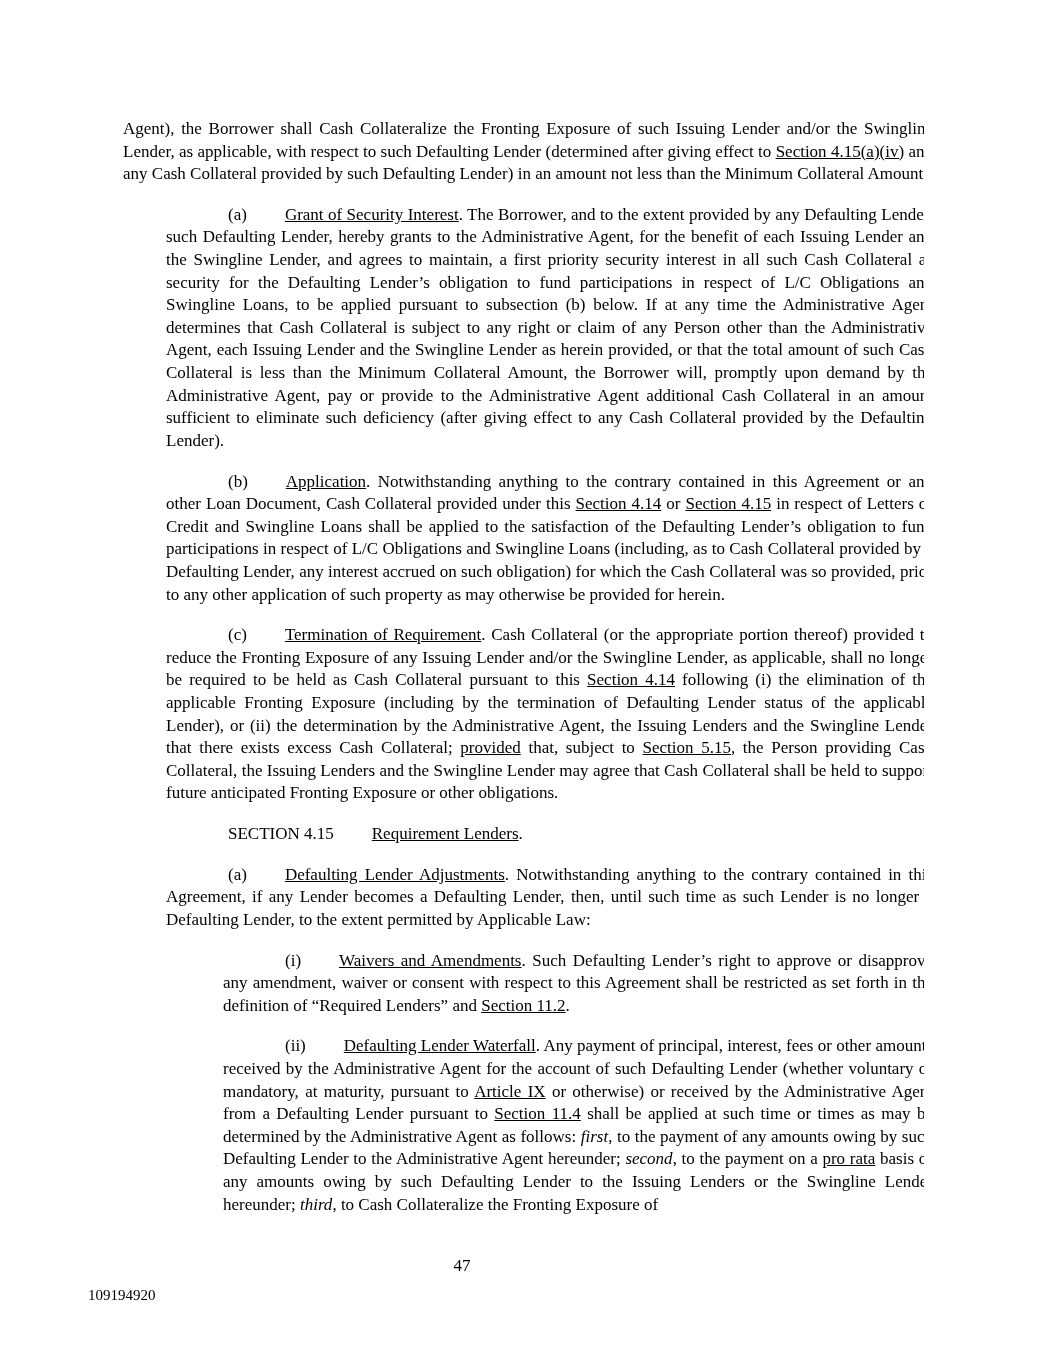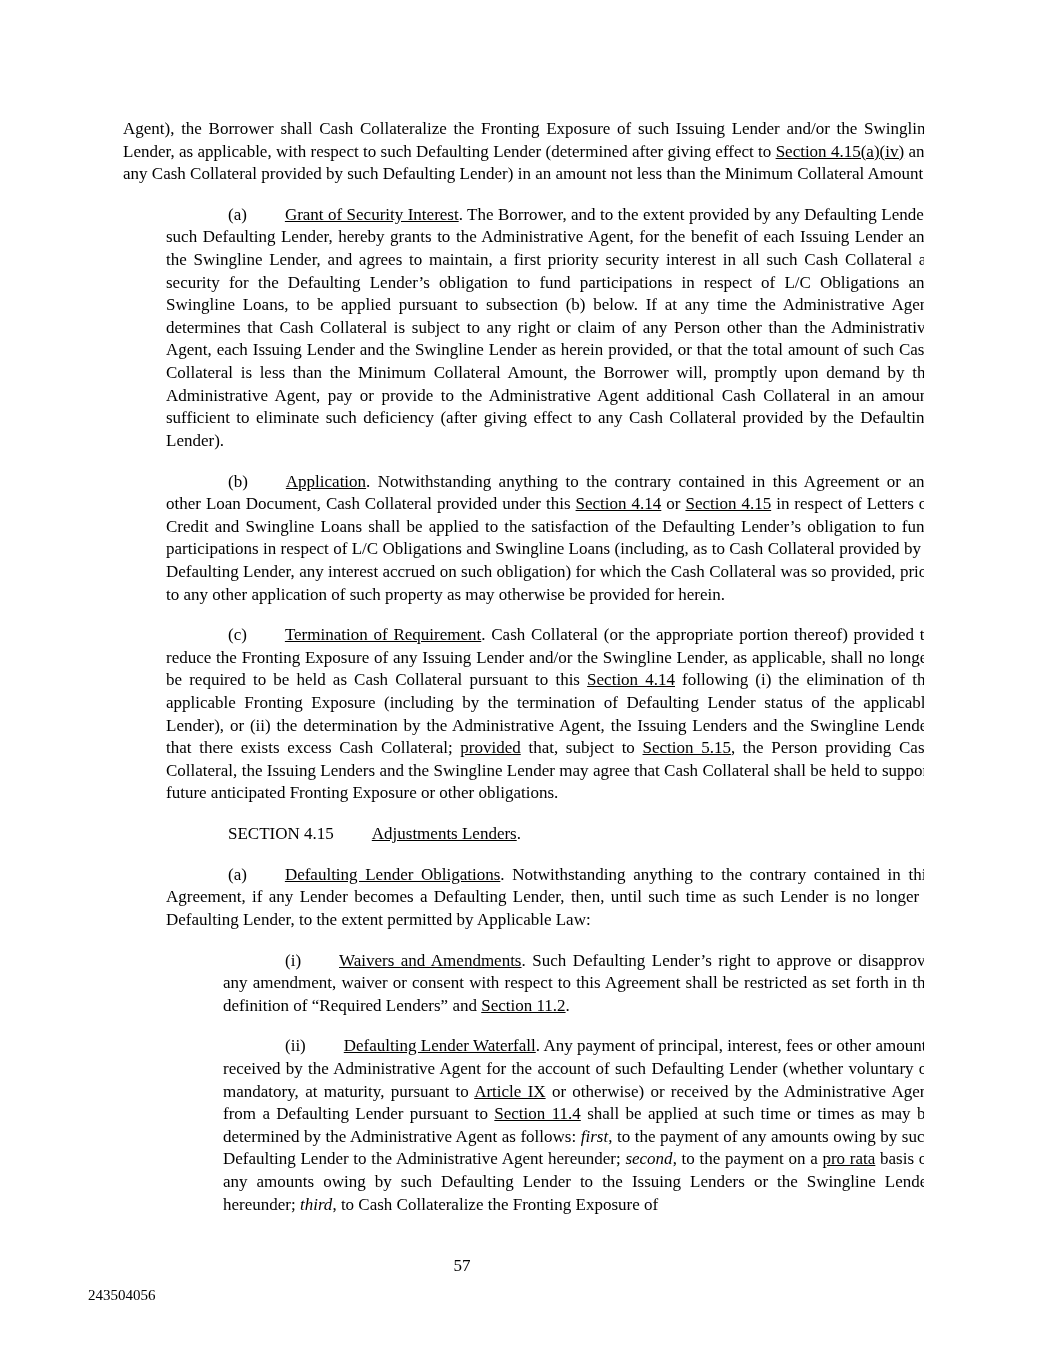"Adjustments Lenders" span.u { text: Adjustments -> Requirement }
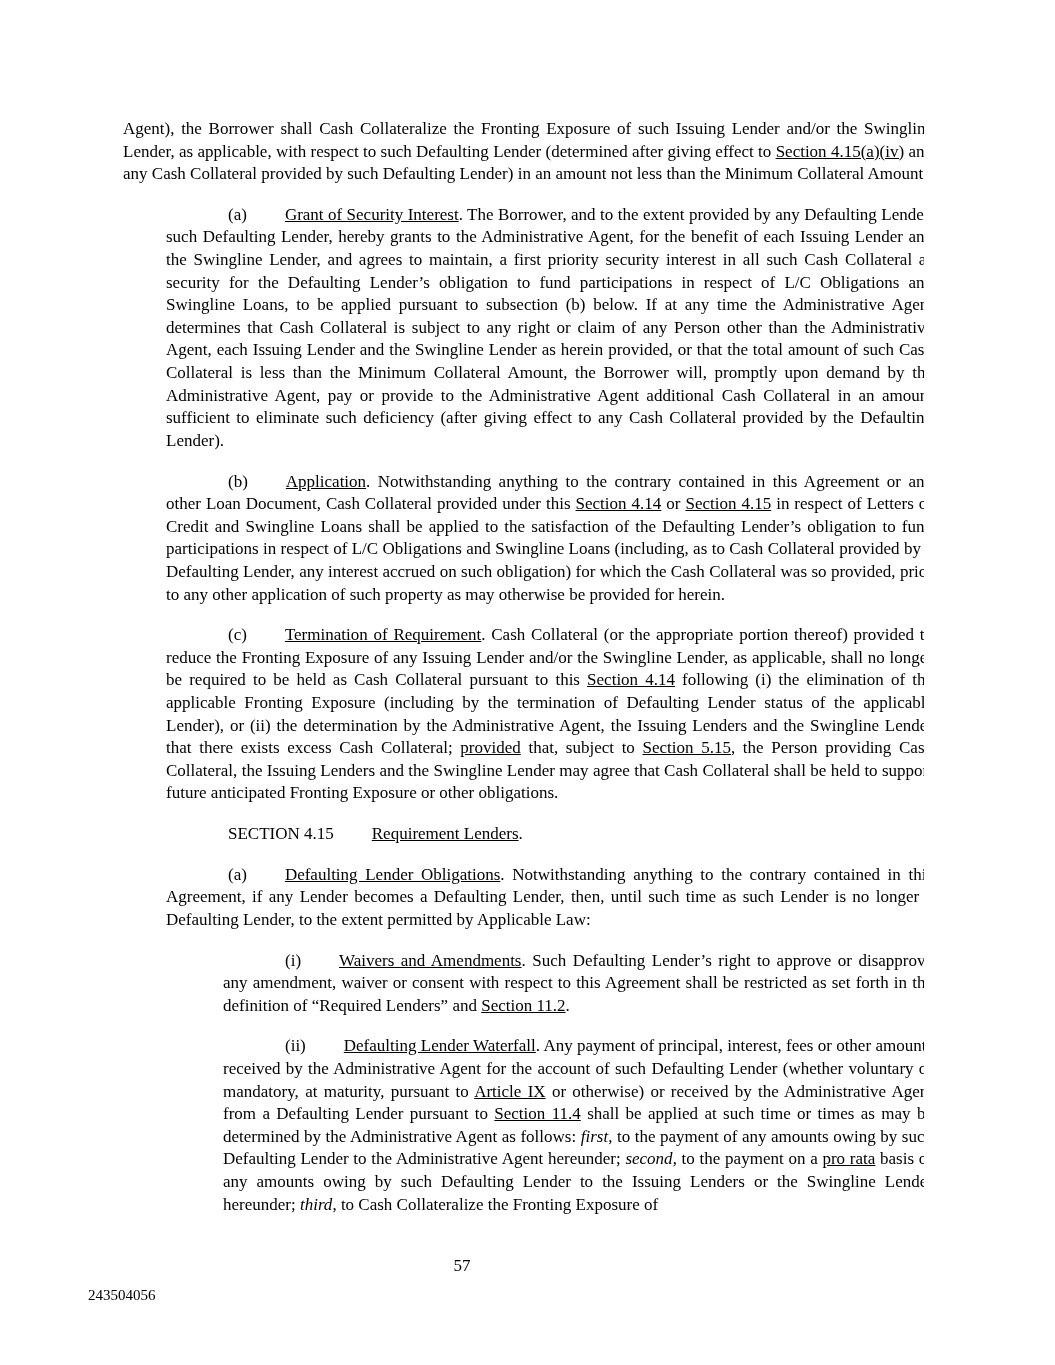"Defaulting Lender Obligations" span.u { text: Obligations -> Adjustments }
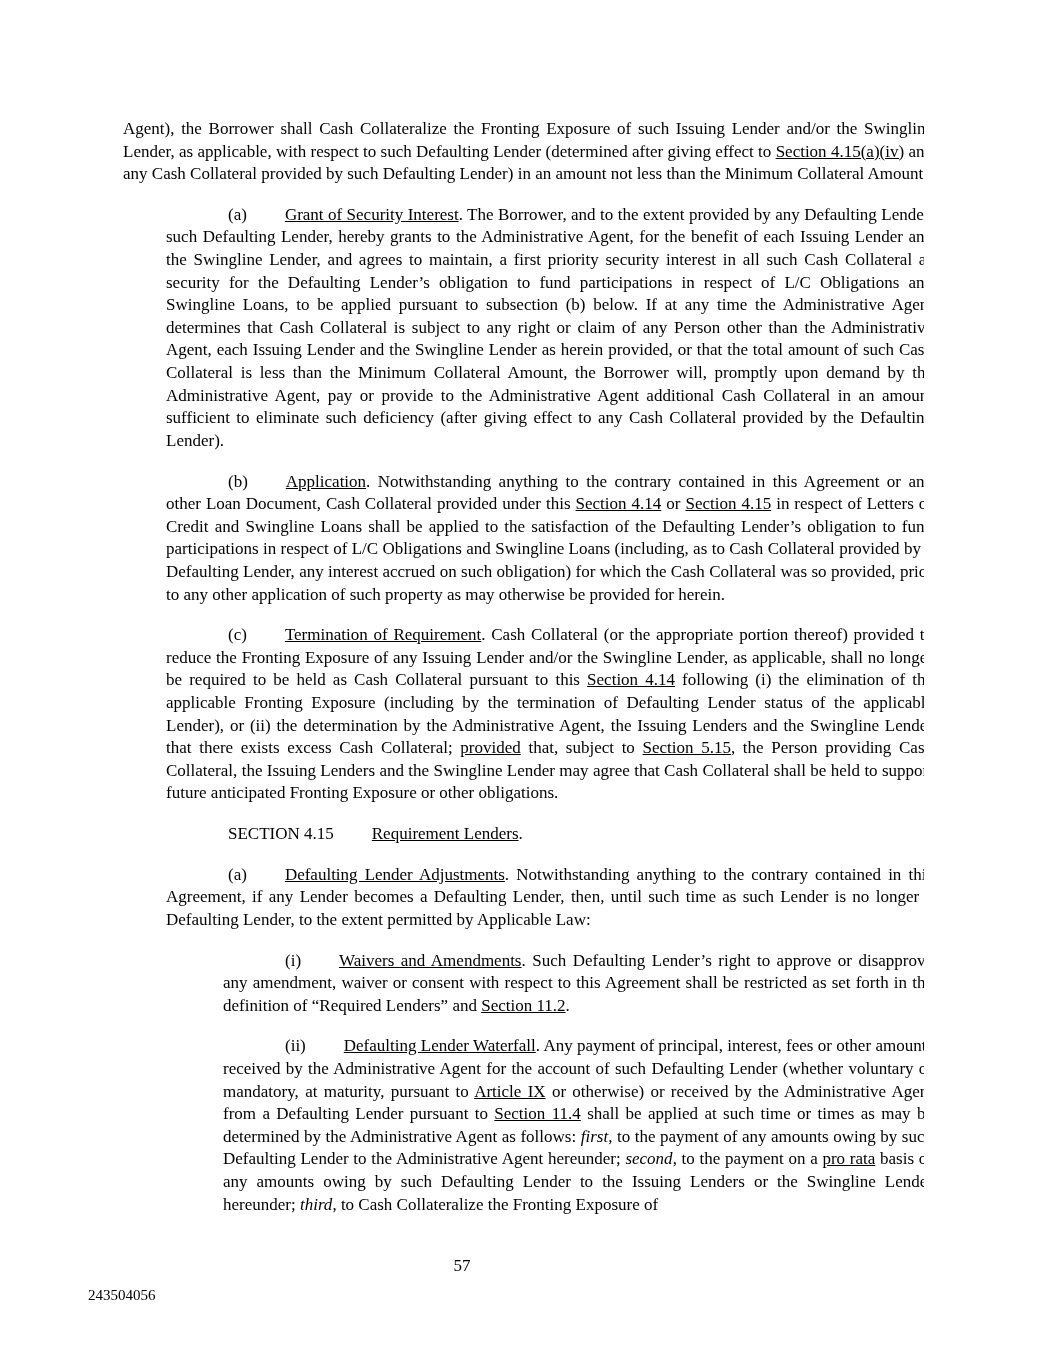"57" div.page-number { text: 57 -> 47 }
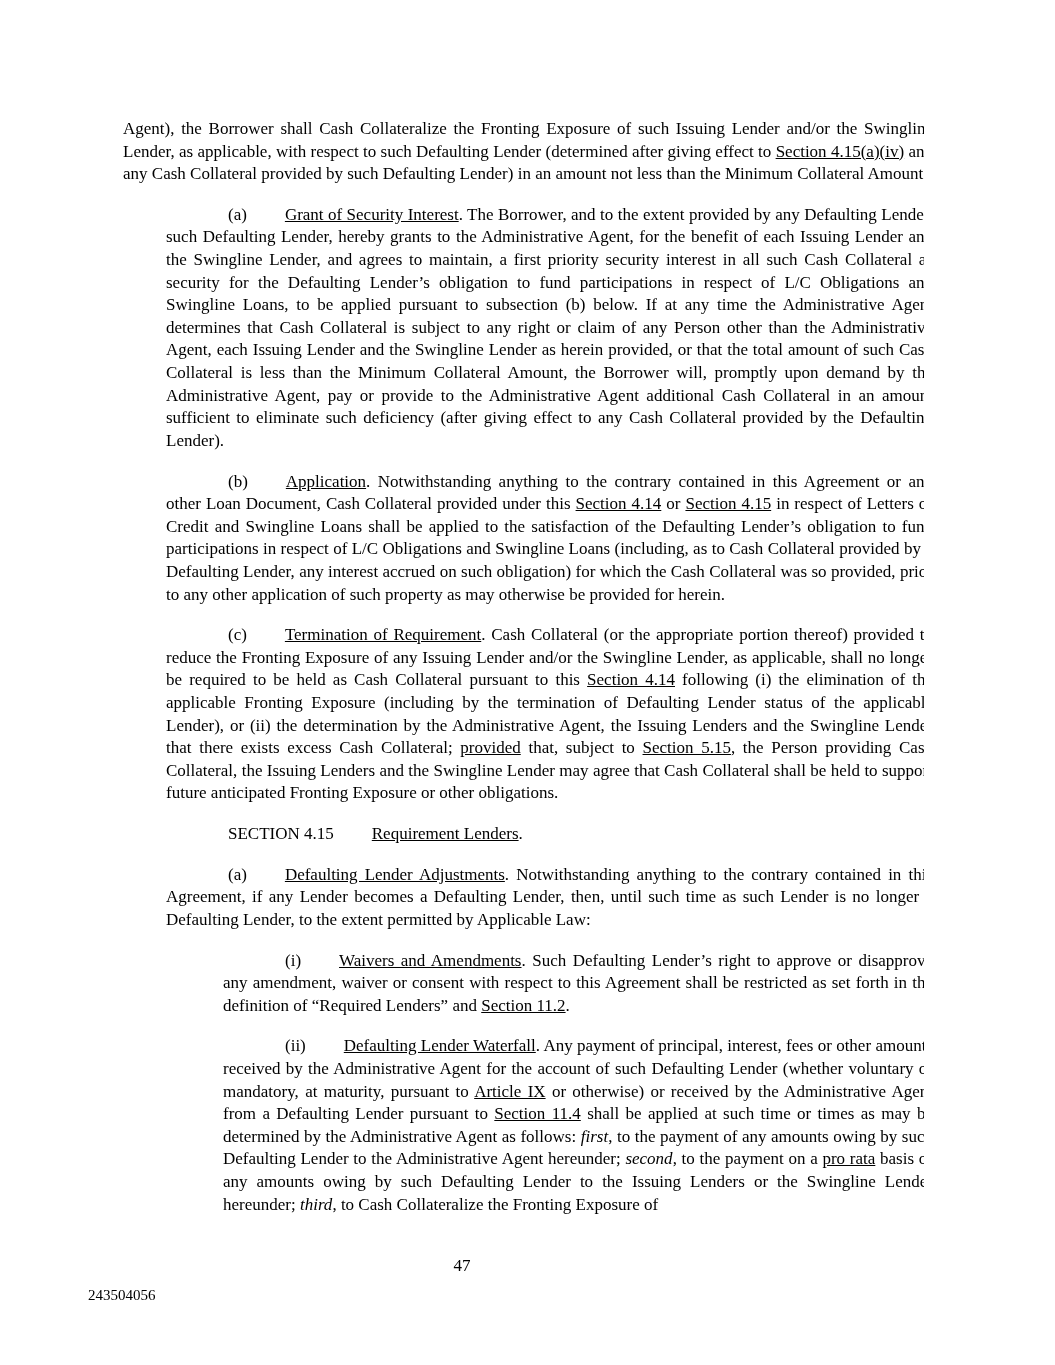"243504056" div.doc-id { text: 243504056 -> 109194920 }
